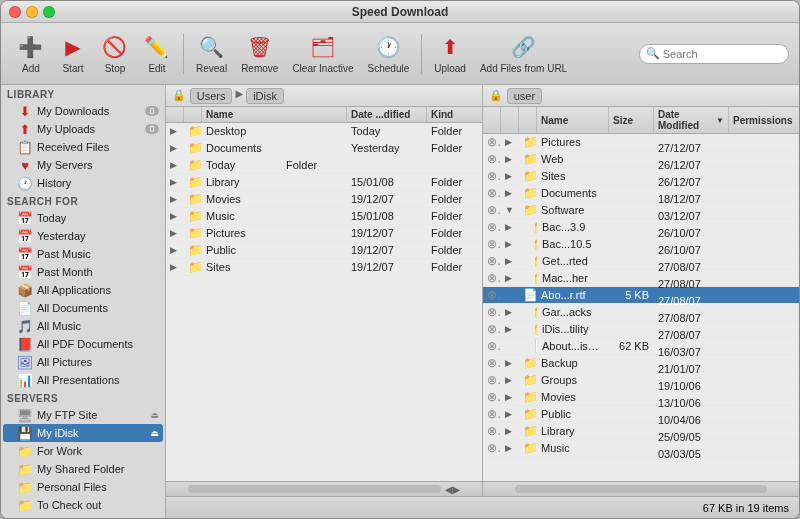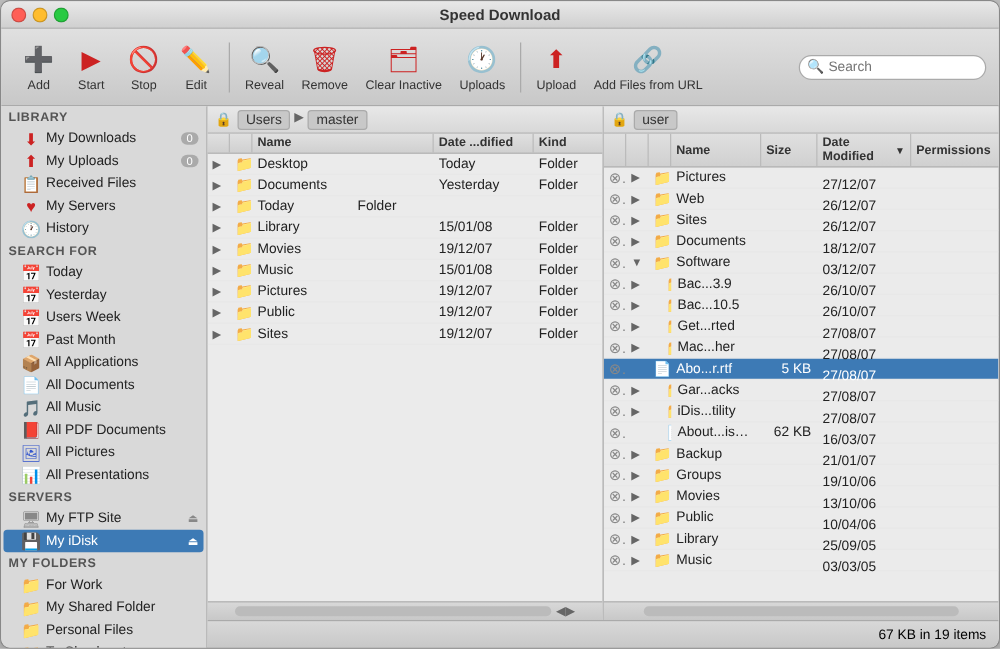"Uploads" span.btn-label { text: Uploads -> Schedule }
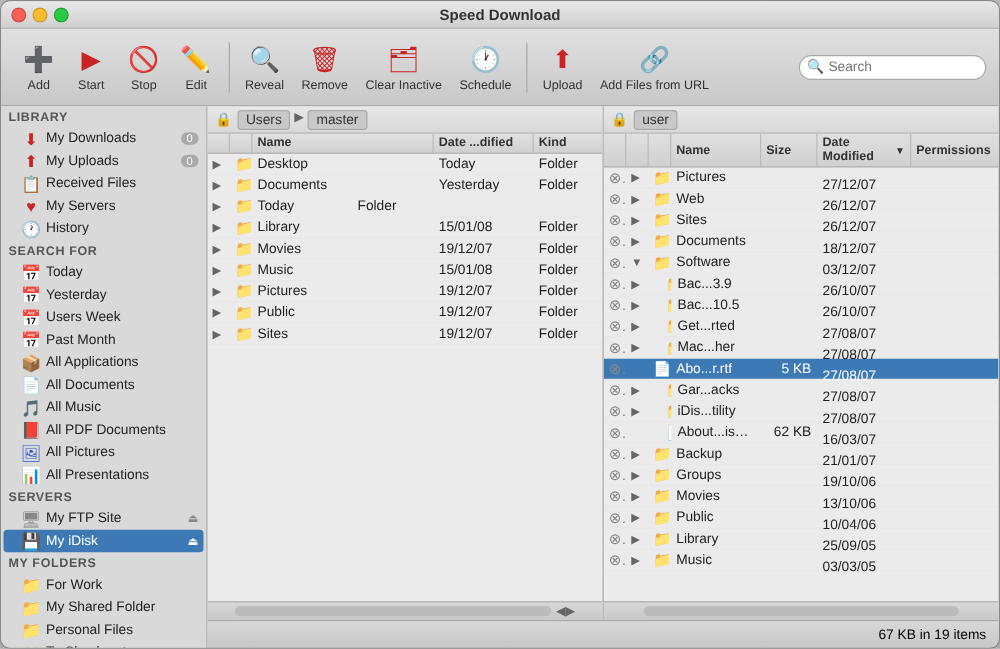"master" span.breadcrumb-folder { text: master -> iDisk }
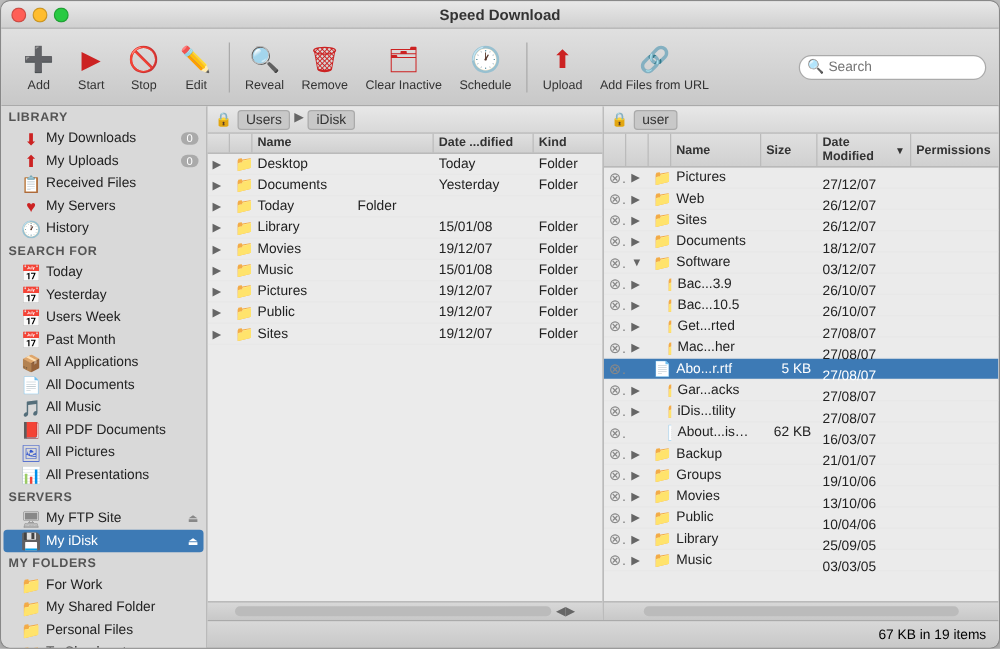"Users Week" span.item-label { text: Users Week -> Past Music }
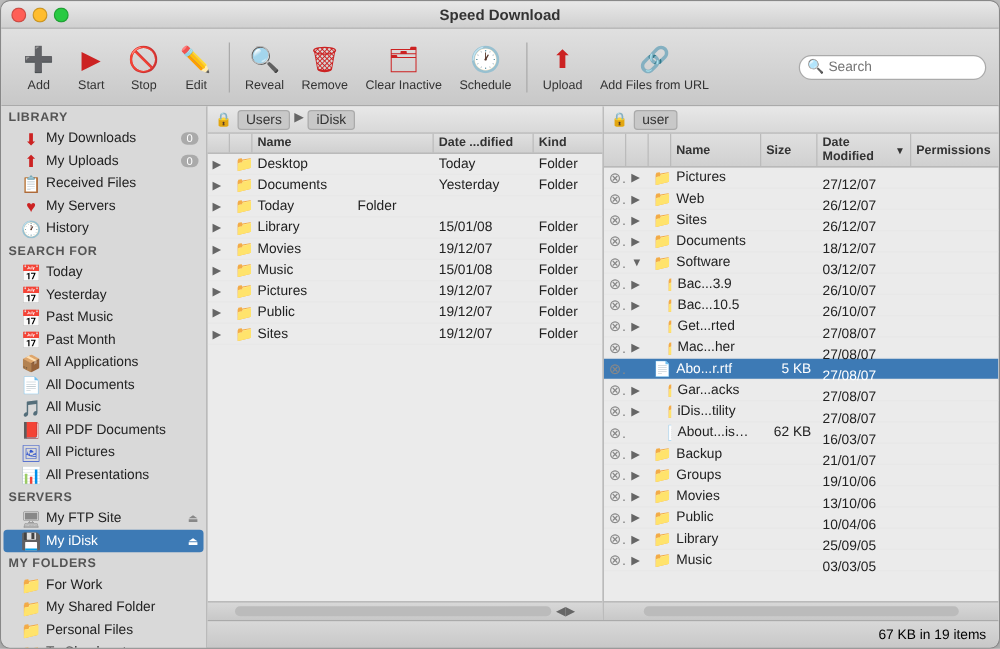"MY FOLDERS" div.sidebar-section-header { html: <div>MY FOLDERS</div> -> none }
